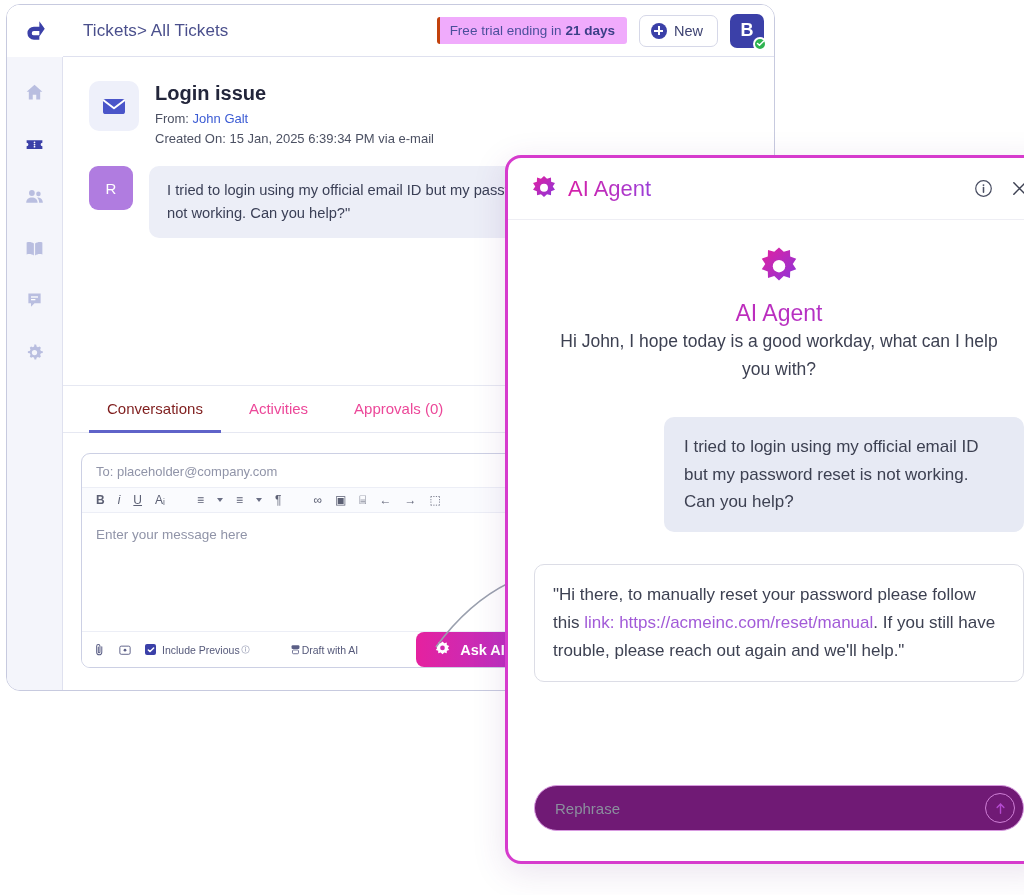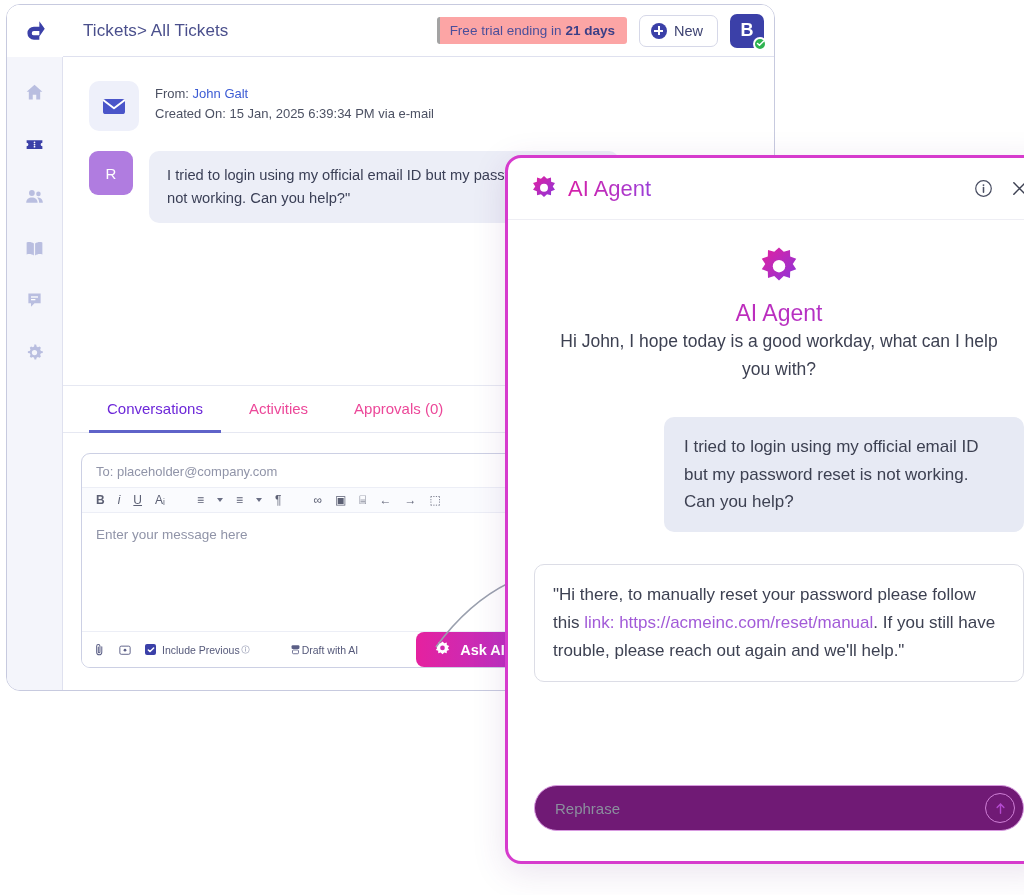"Free trial ending in" .trial-pill { background: #fca5a5 -> #f0abfc; border-left: 3px solid #a3a3a3 -> 3px solid #c2410c }
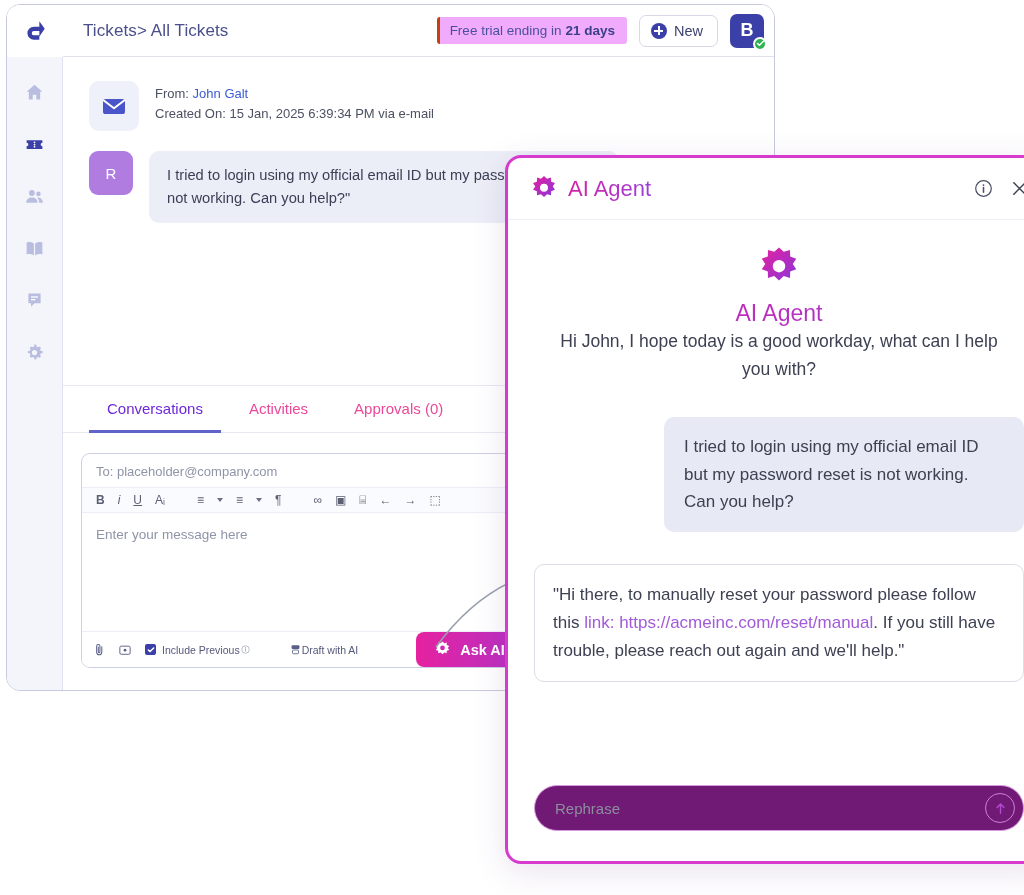"Login issue" div.t-title { html: none -> <div>Login issue</div> }
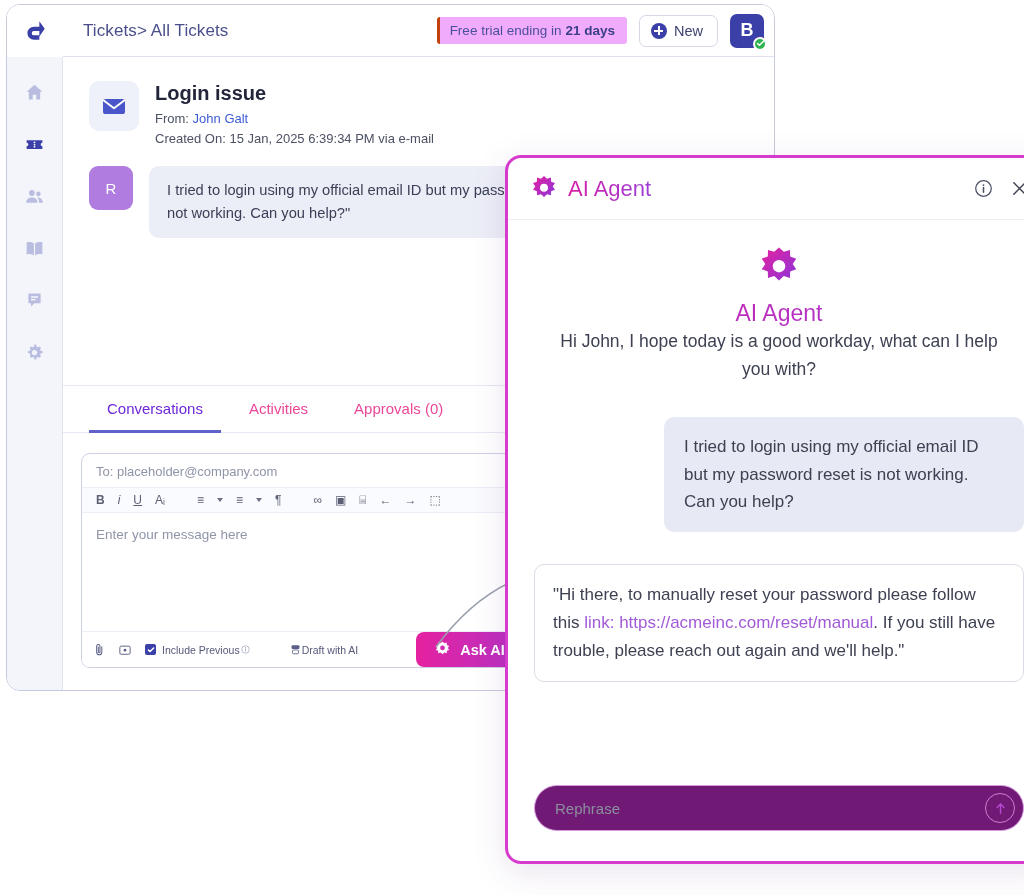"Conversations" .tab.active { color: #6d28d9 -> #7f1d1d }
